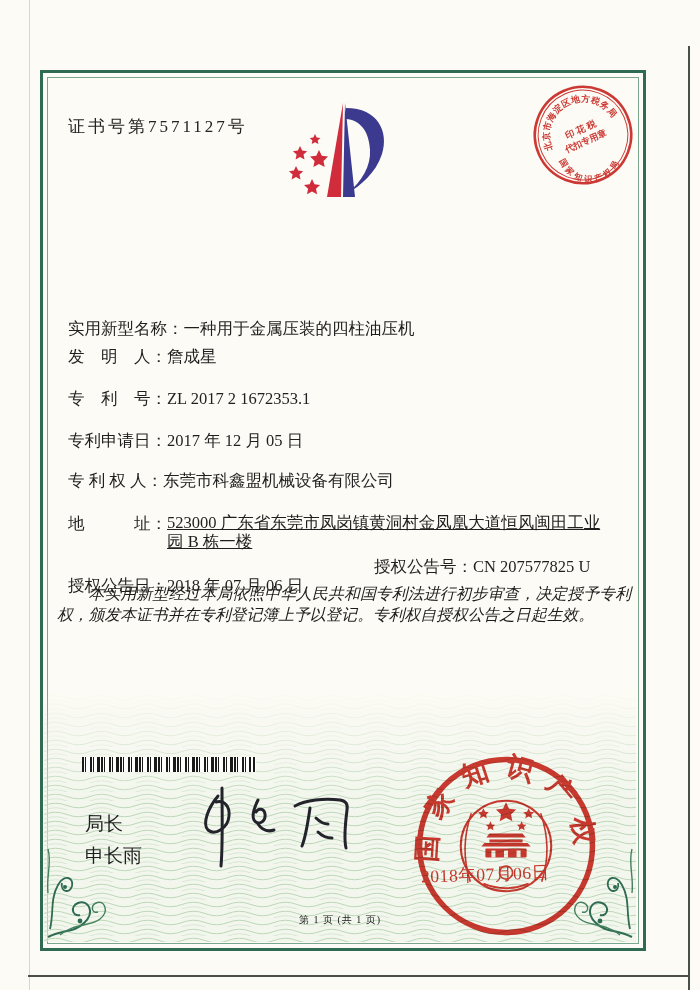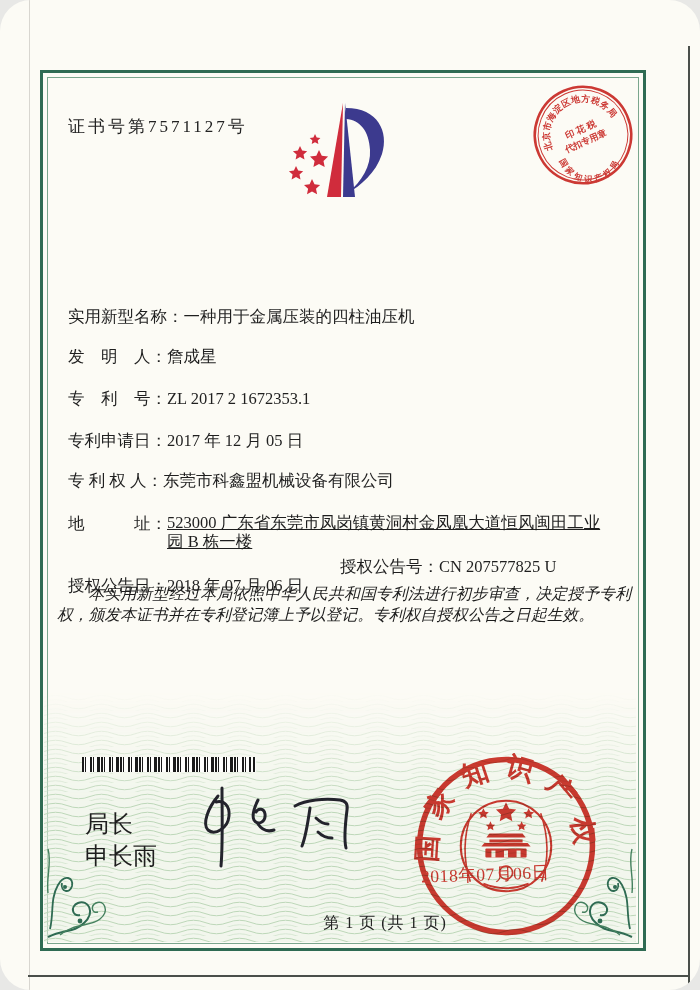"证书号第7571127号" .page { border-radius: 31px -> none }
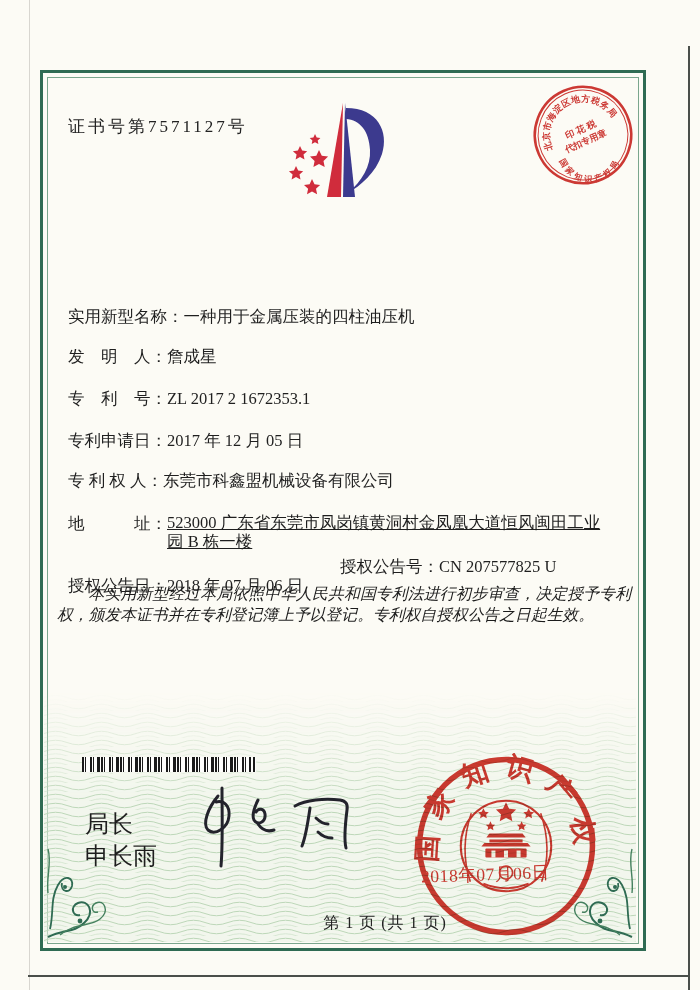"实用新型名称：一种用于金属压装的四柱油压机" div.frow { top: 306px -> 318px }
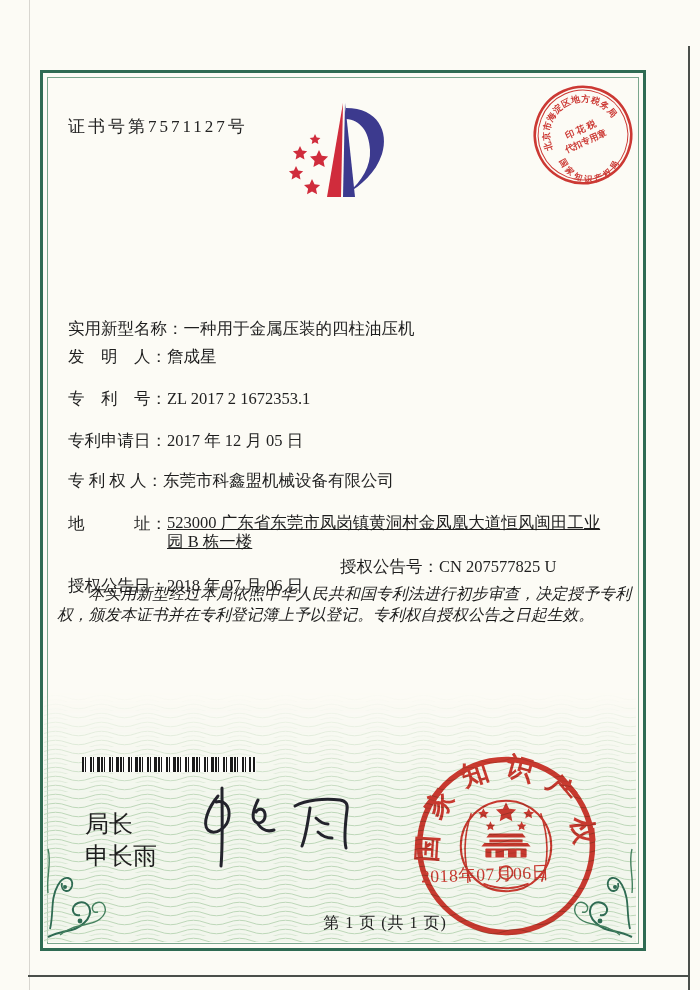"授权公告号：CN 207577825 U" .frow-grant2 { left: 340px -> 374px }
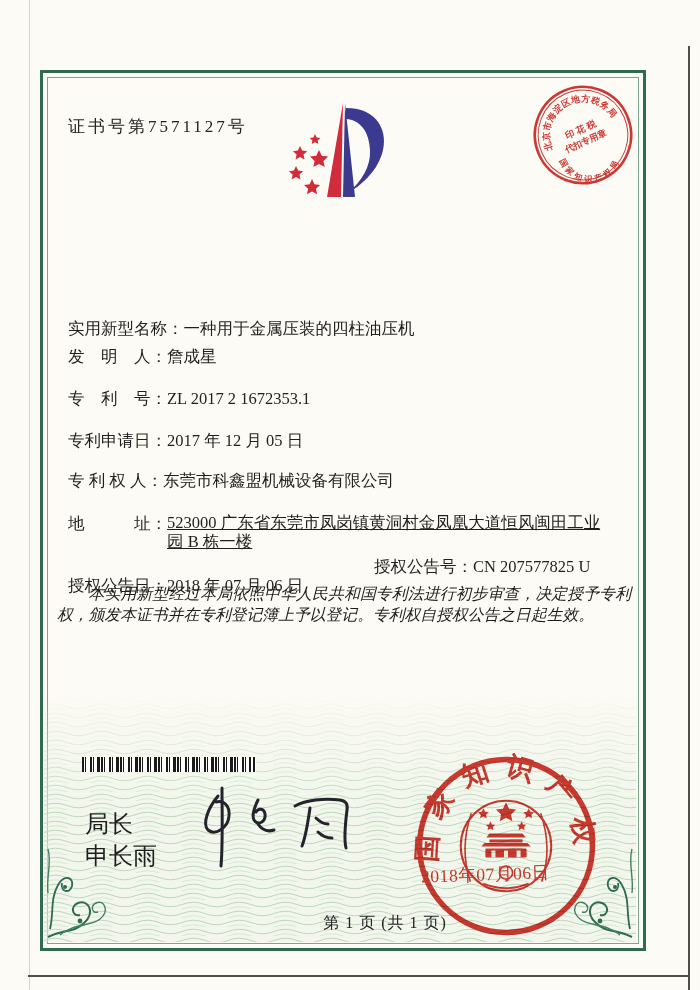"局长" .signer { font-size: 24px -> 19px }
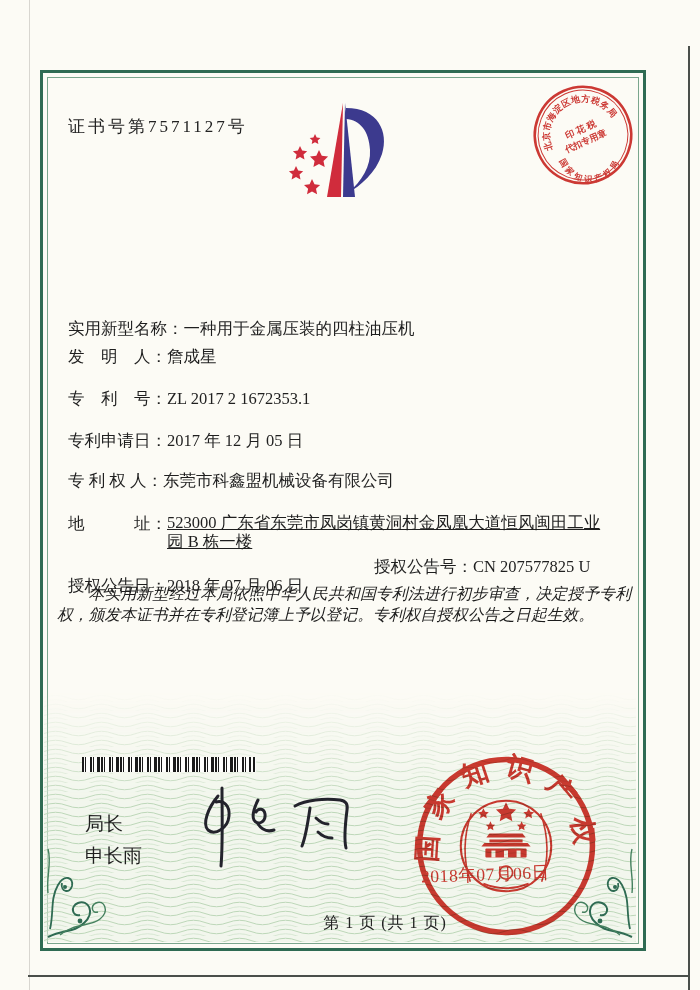"第 1 页 (共 1" .footer { font-size: 16px -> 10px; margin-left: 45px -> none }
